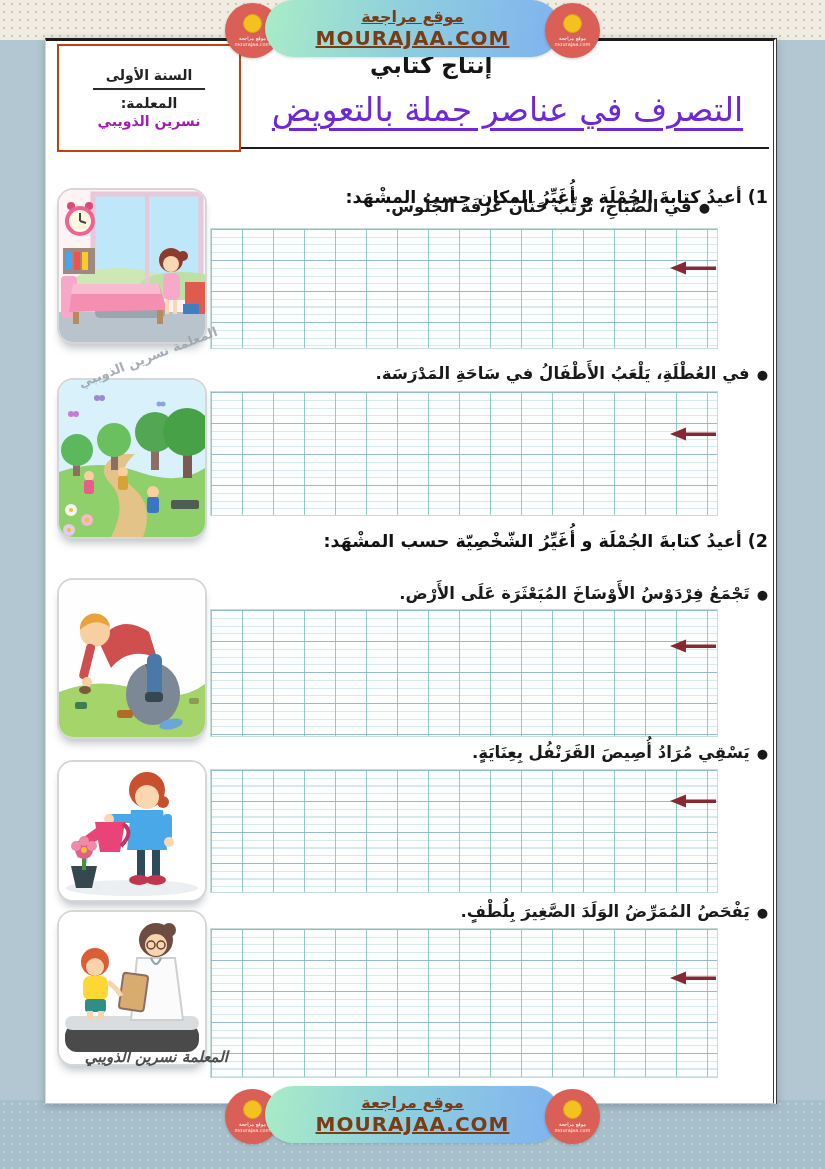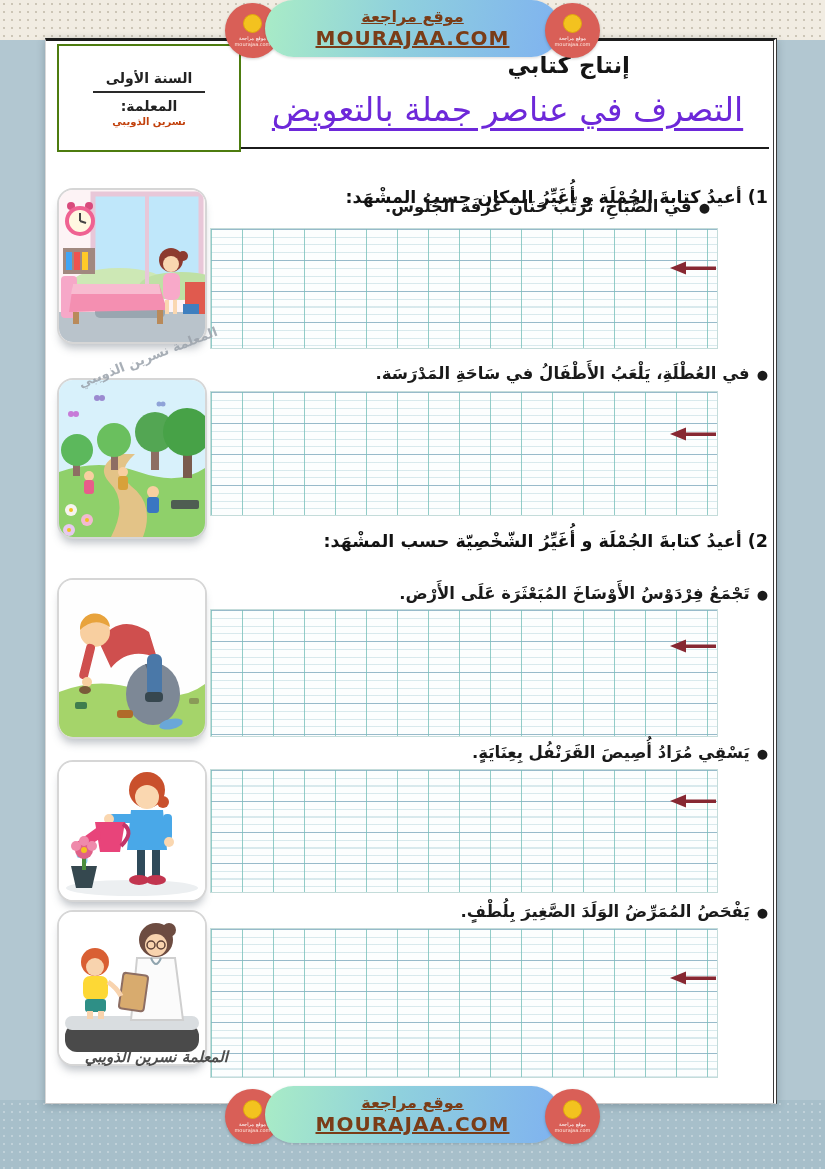"السنة الأولى" .id-box { border: 2px solid #4d7c0f -> 2px solid #c2410c }
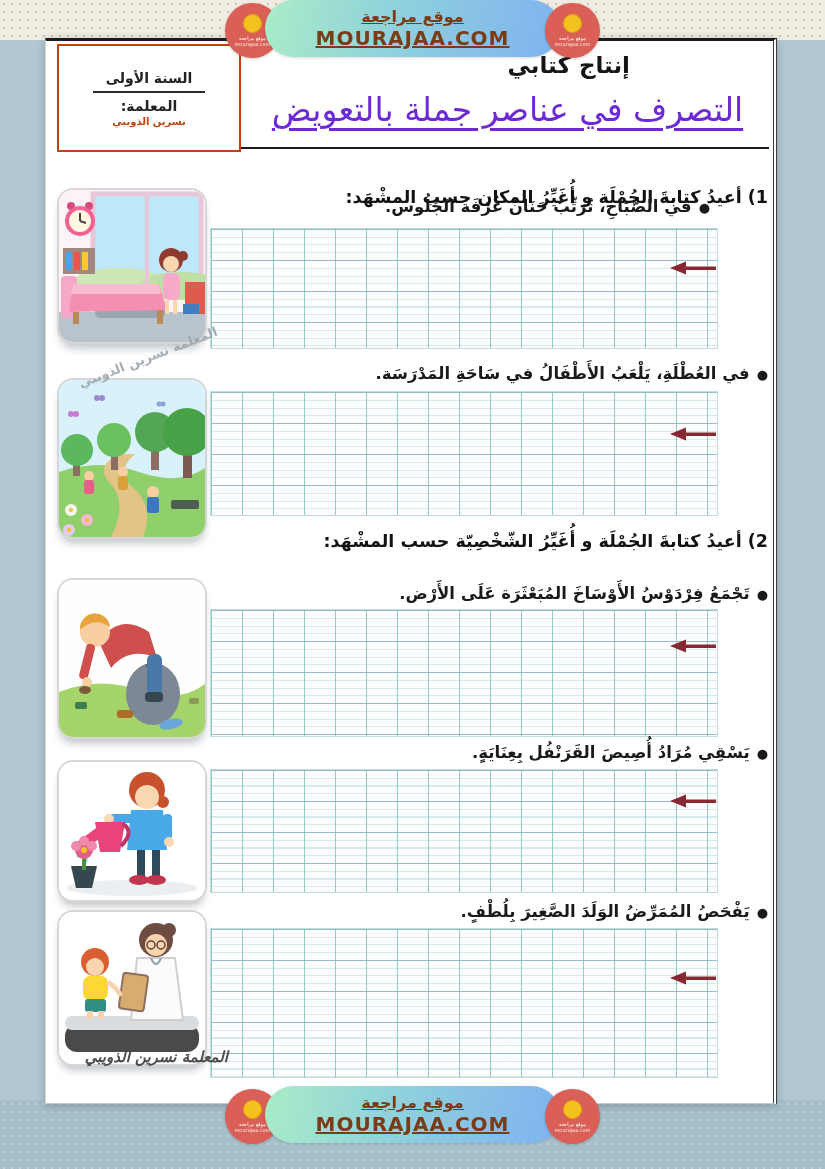"إنتاج كتابي" .subject { text-align: right -> left }
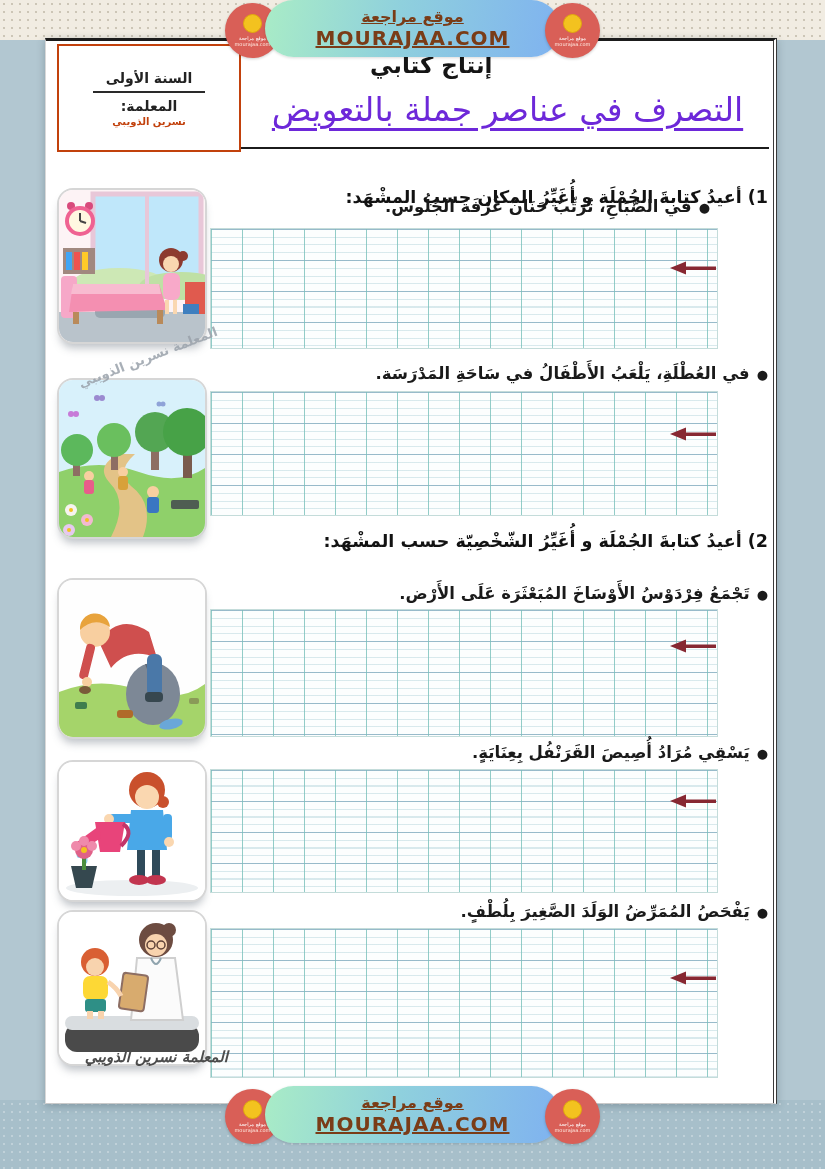"نسرين الذويبي" .id-name { color: #c2410c -> #a21caf; font-size: 10px -> 14px }
